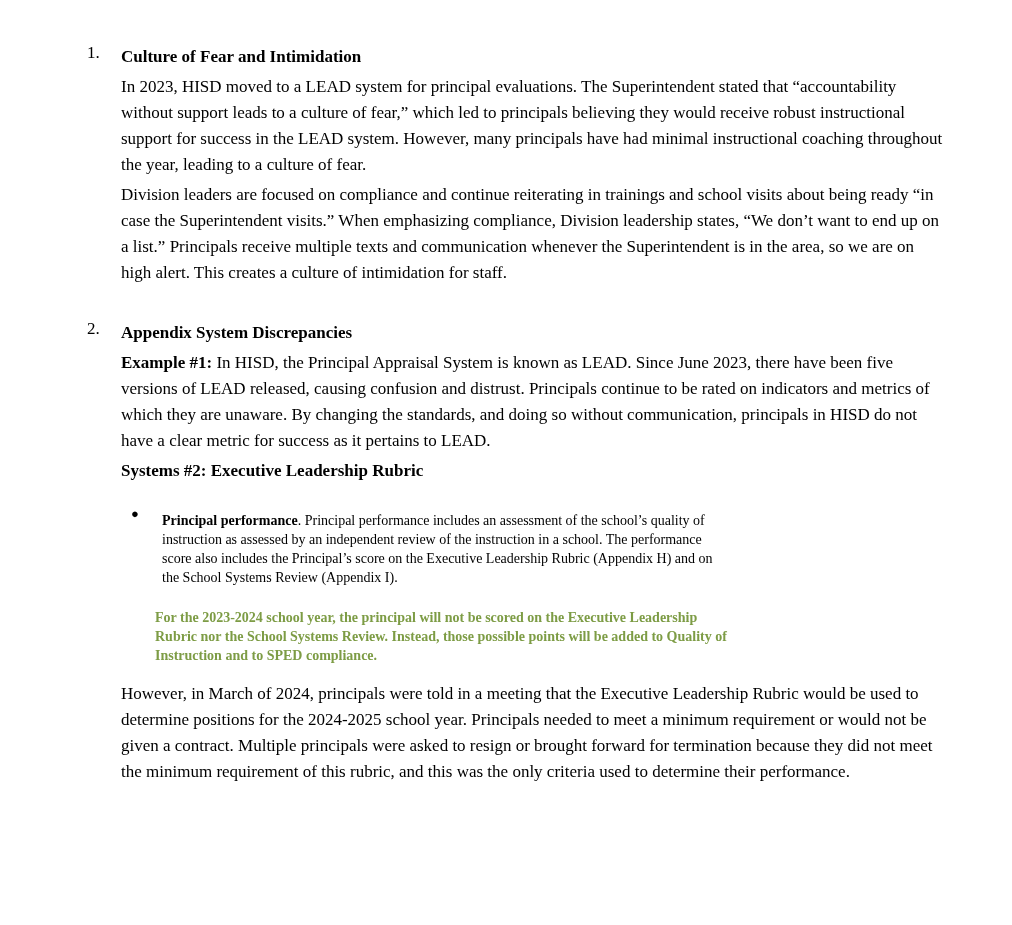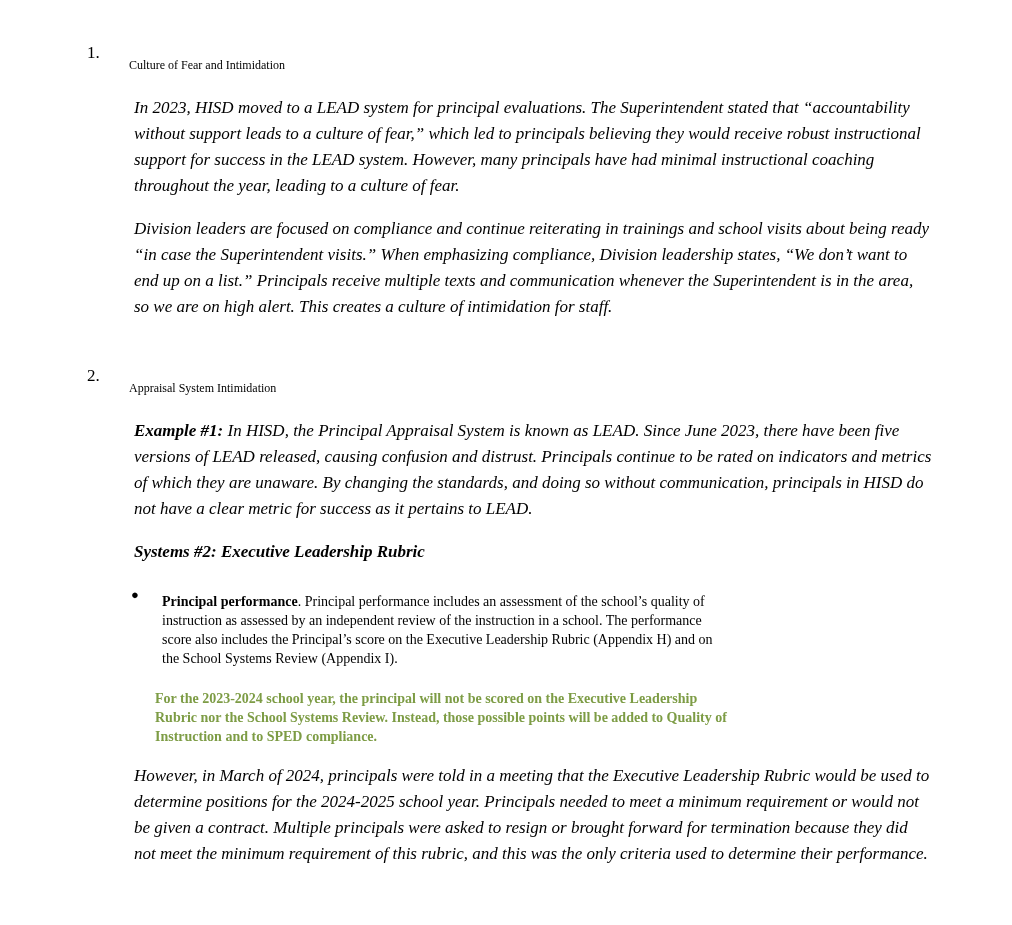"Culture of Fear and Intimidation" .item-title { font-size: 12px -> 17px; font-weight: normal -> bold; margin: 12px -> 4px }
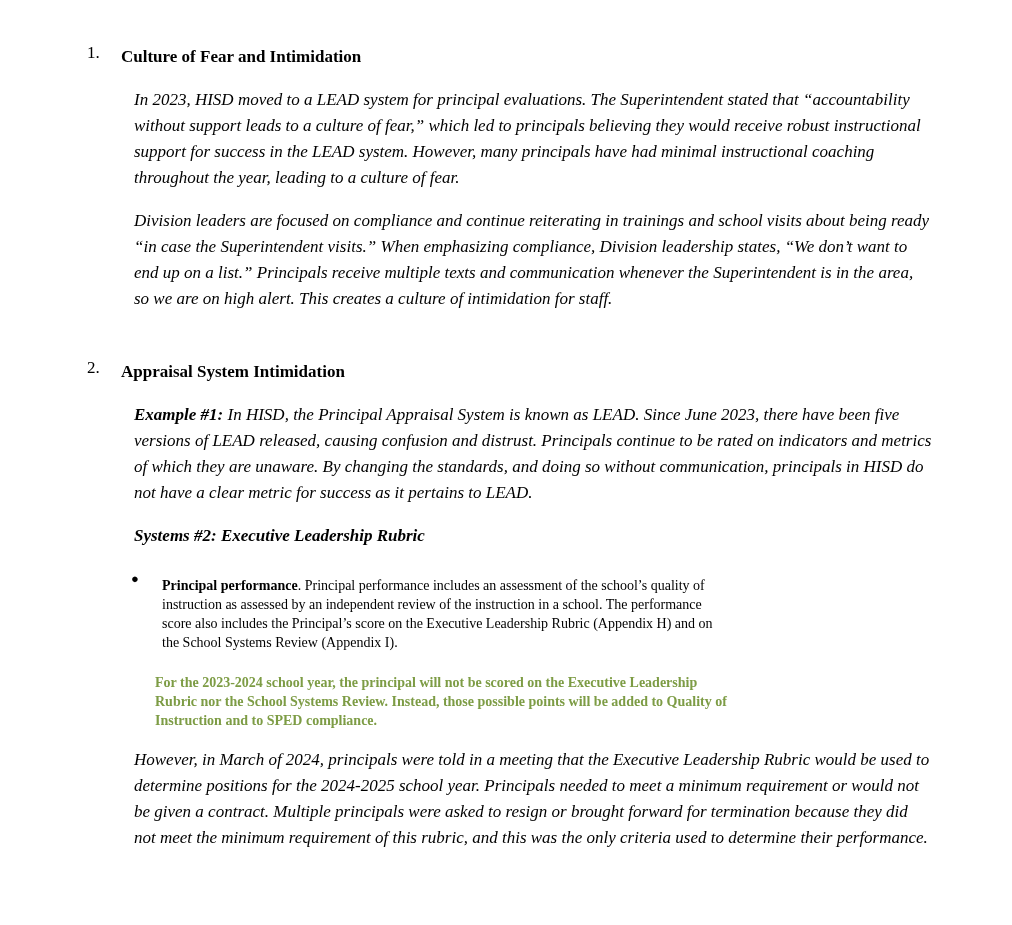"In 2023, HISD moved to" p.body-para { font-style: italic -> none; margin: 17px -> 4px }
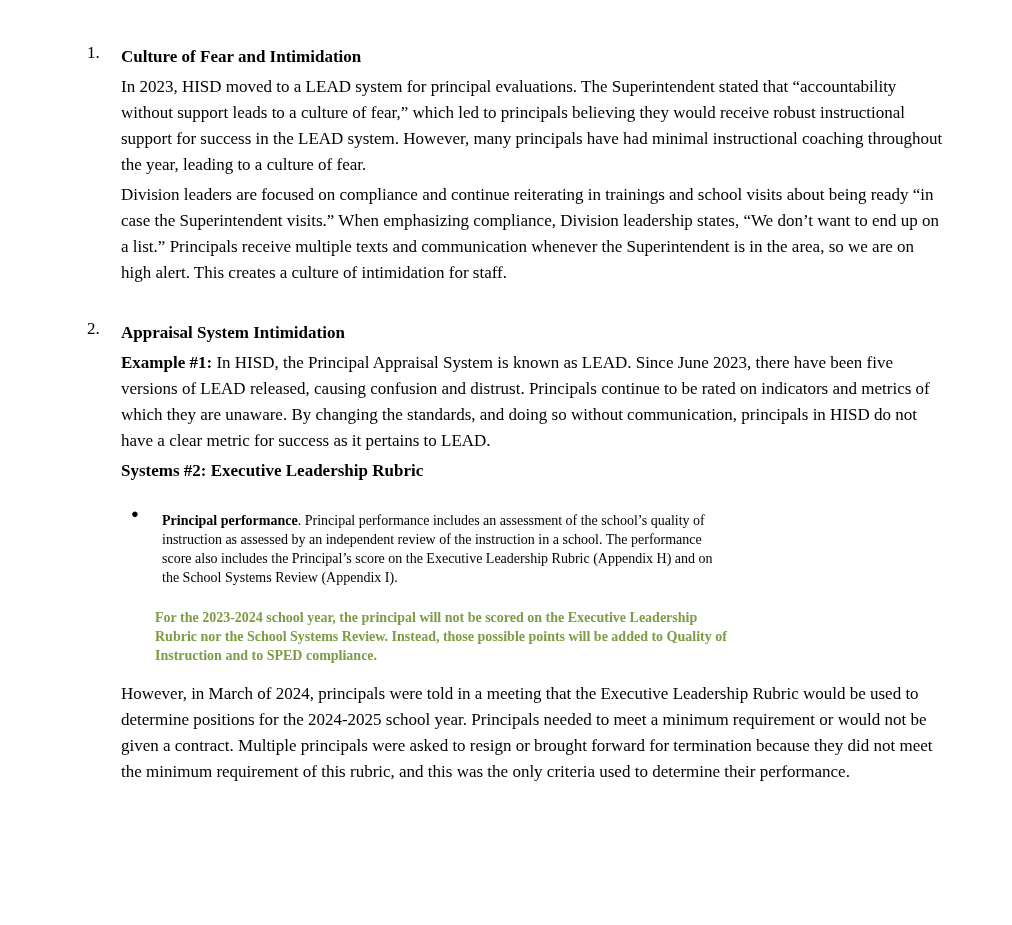"Appraisal System Intimidation" div.item-title { text: Appraisal System Intimidation -> Appendix System Discrepancies }
